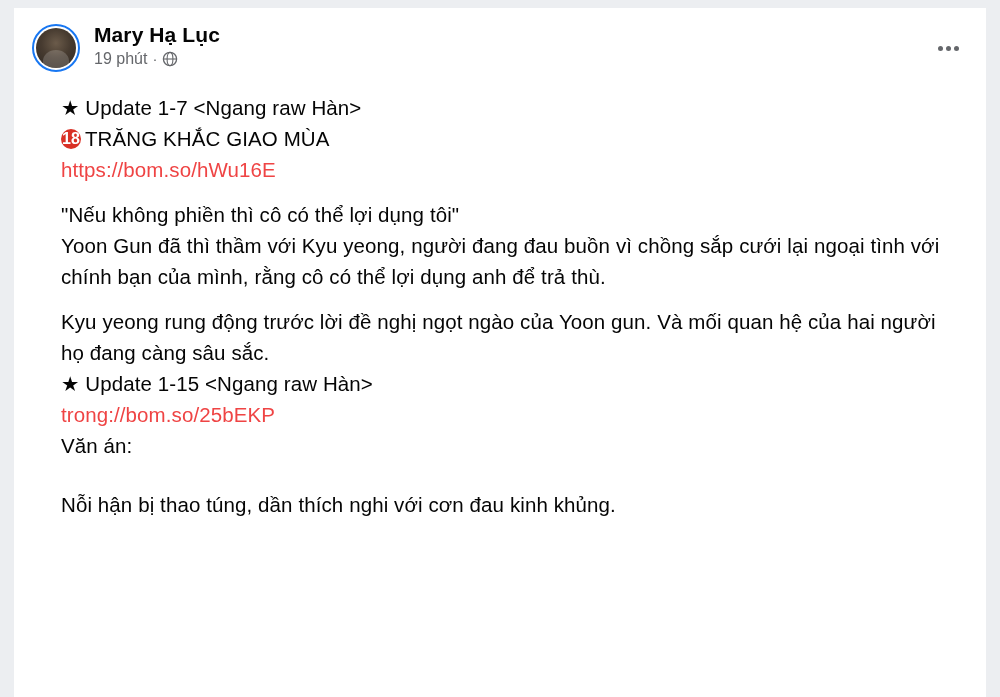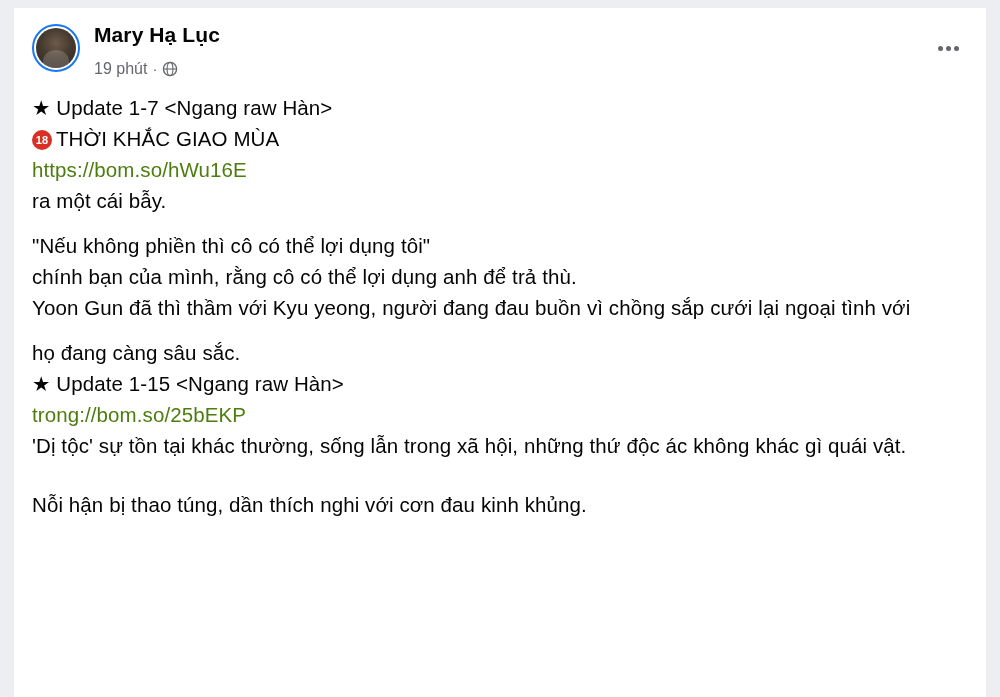"19 phút" .meta-row { margin-top: 11px -> 1px }
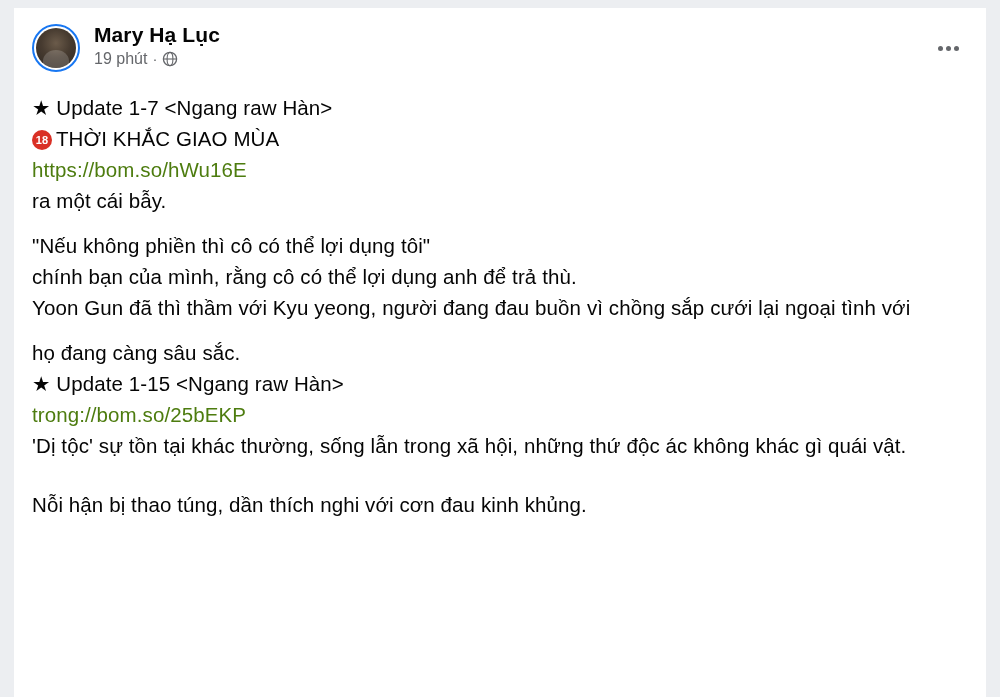"★ Update 1-7 <Ngang raw" .line { margin-left: none -> 29px }
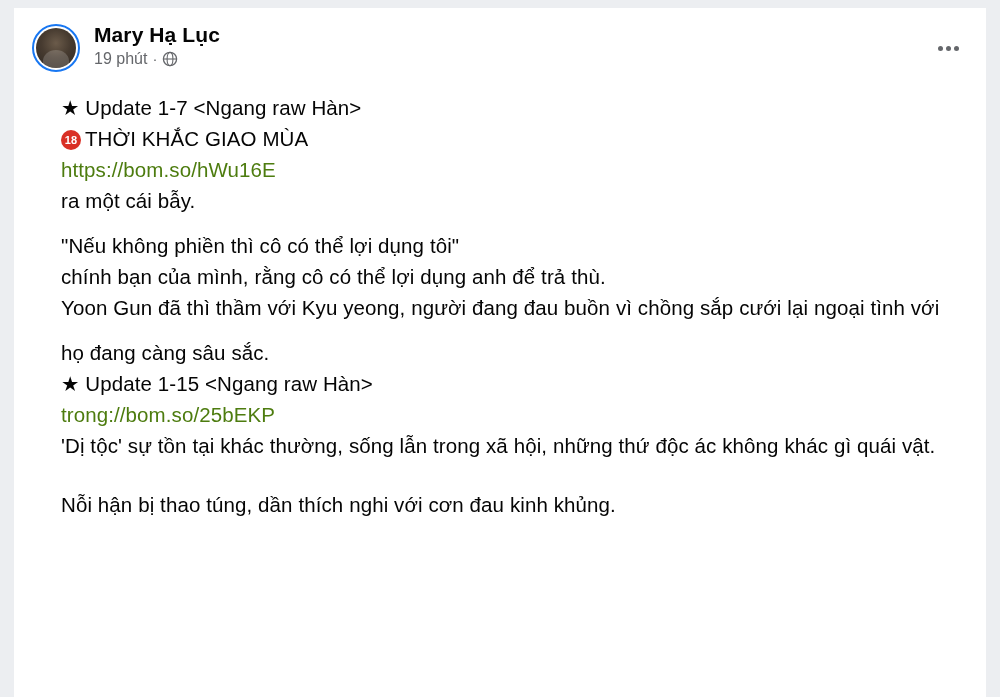"18" .badge-18 { font-size: 11px -> 16px }
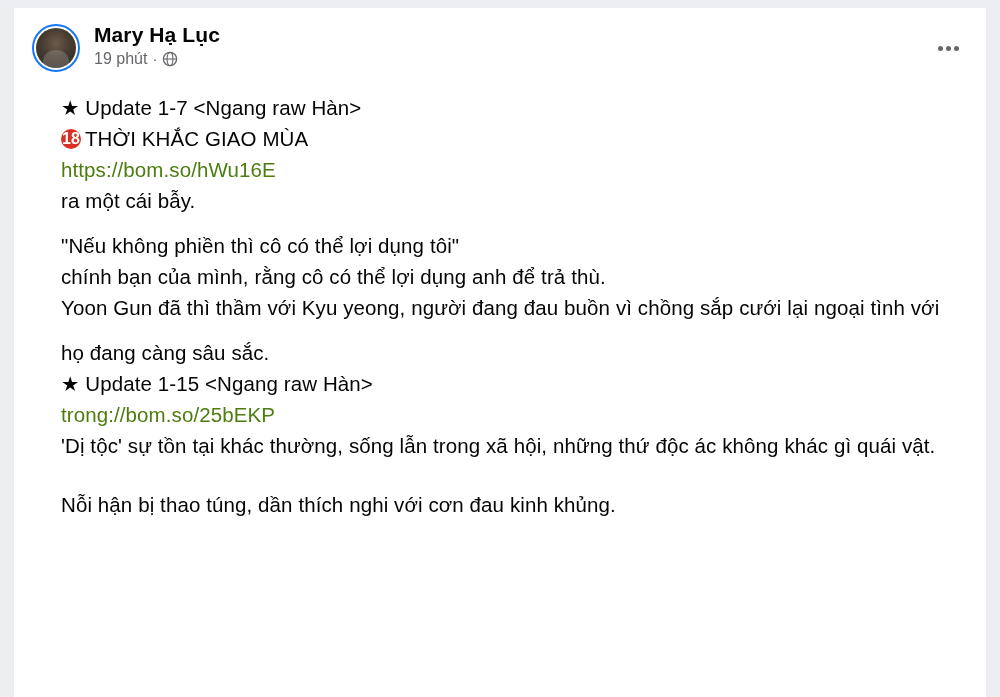"THỜI KHẮC GIAO MÙA" span { text: THỜI -> TRĂNG }
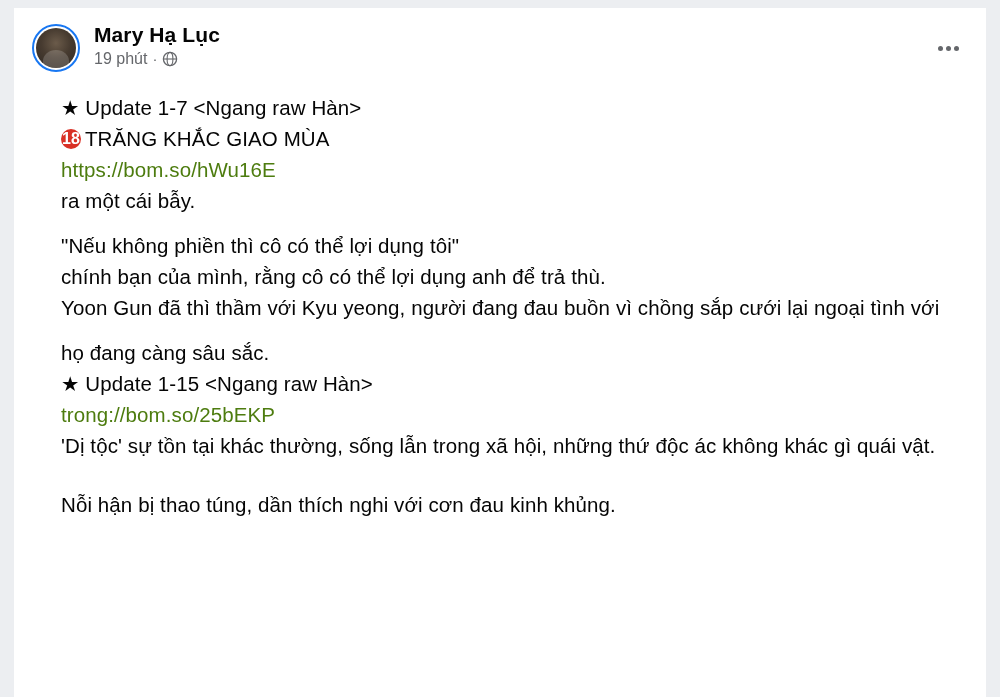"https://bom.so/hWu16E" .link { color: #4d7c0f -> #ef4444 }
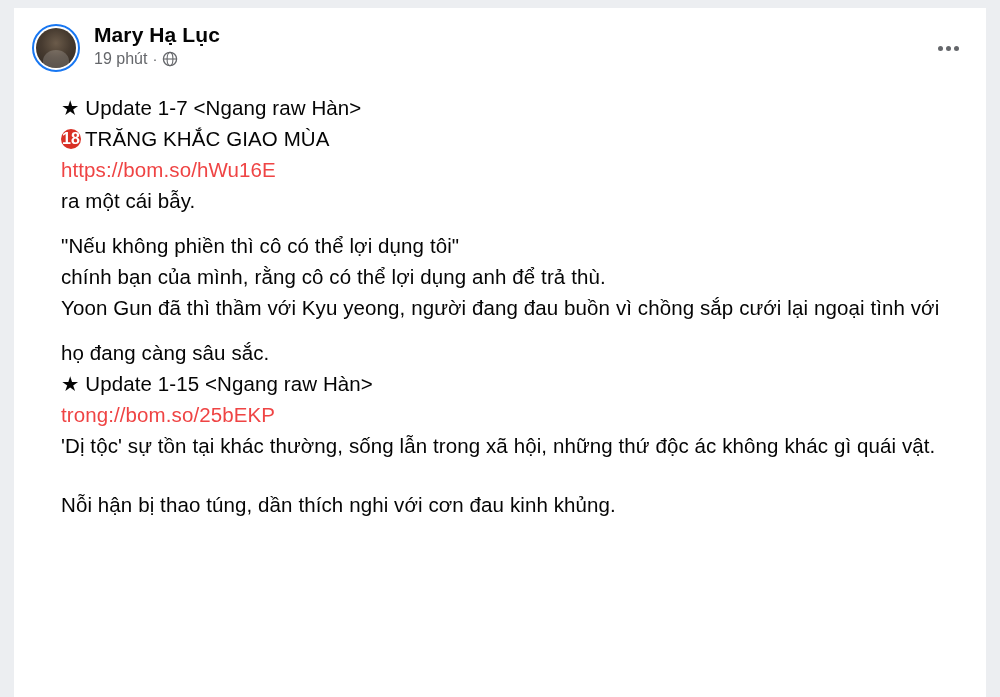"ra một cái bẫy." div.line { html: <div>ra một cái bẫy.</div> -> none }
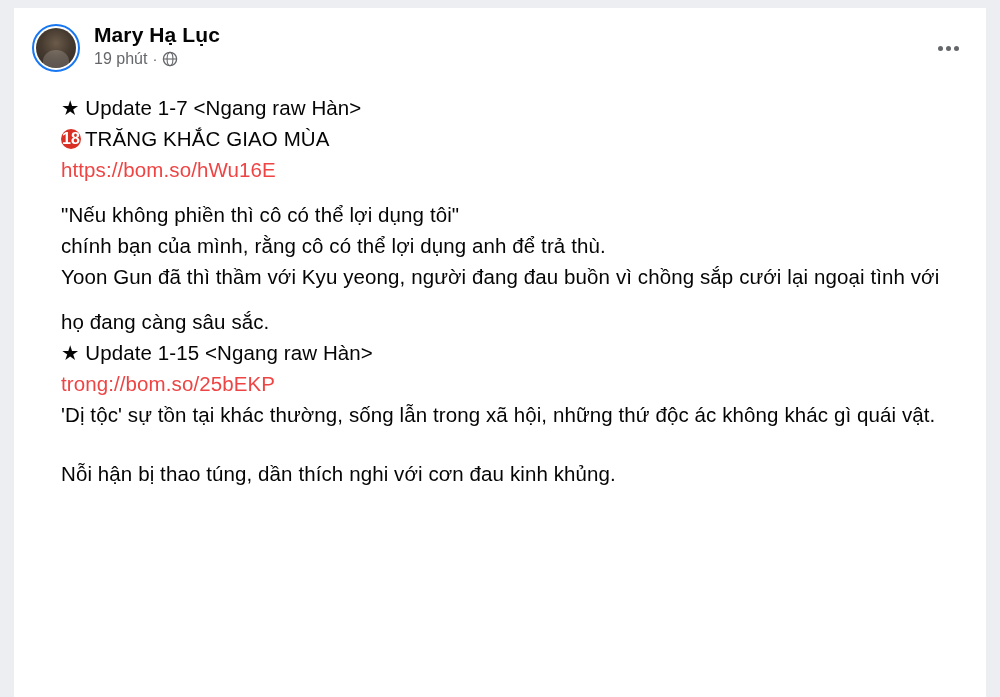"chính bạn của mình, rằng" div.line { order: before "Yoon Gun đã thì thầm" -> after "Yoon Gun đã thì thầm" }
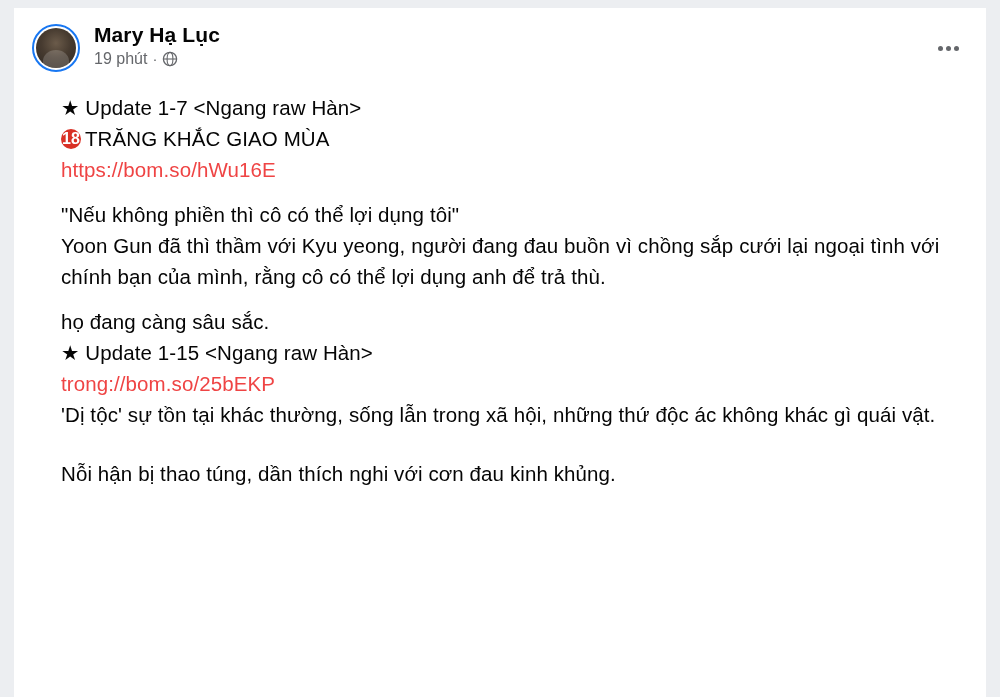"Kyu yeong rung động trước" div.line { html: none -> <div>Kyu yeong rung động trước lời đề nghị ngọt ngào của Yoon gun. Và mối quan hệ của hai người</div> }
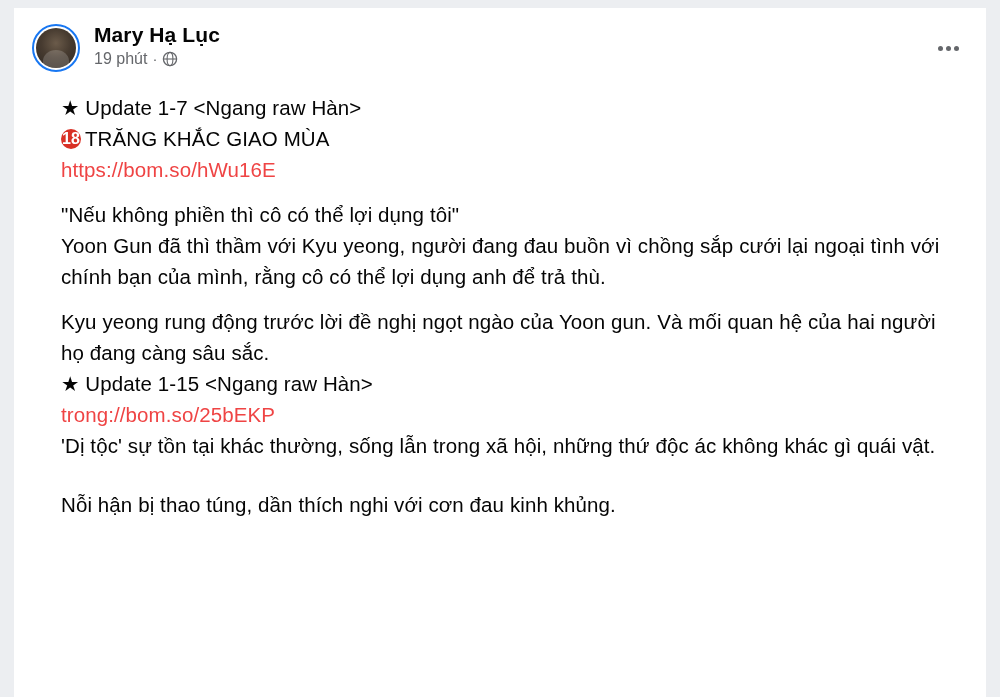"Văn án:" div.line { html: none -> <div>Văn án:</div> }
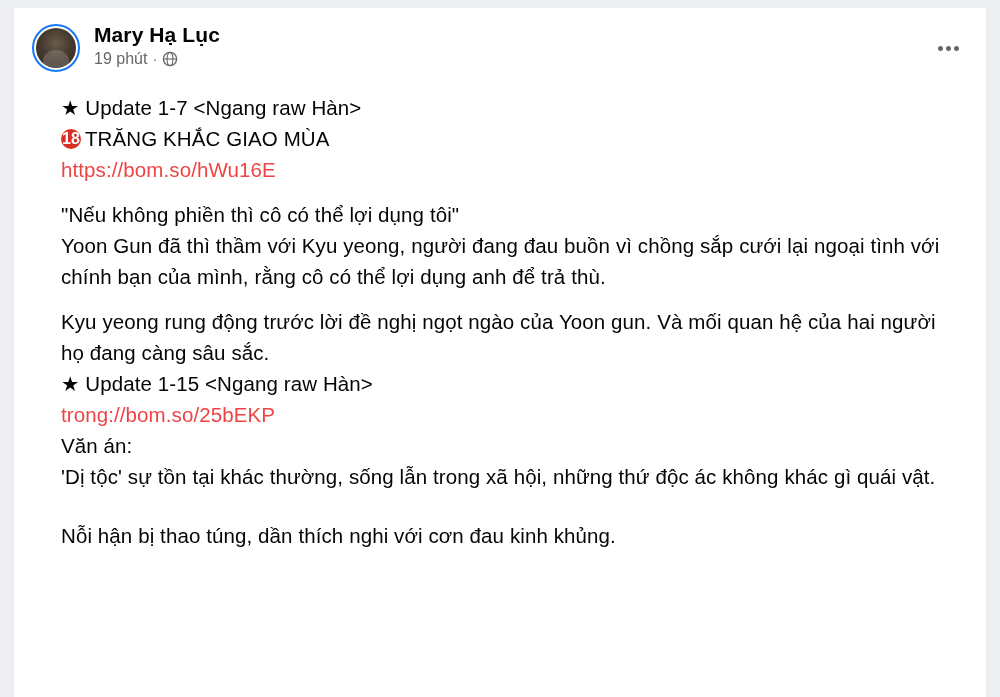"'Dị tộc' sự tồn tại" div.line { html: <div>'Dị tộc' sự tồn tại khác thường, sống lẫn trong xã hội, những thứ độc ác không khác gì quái vật.</div> -> none }
